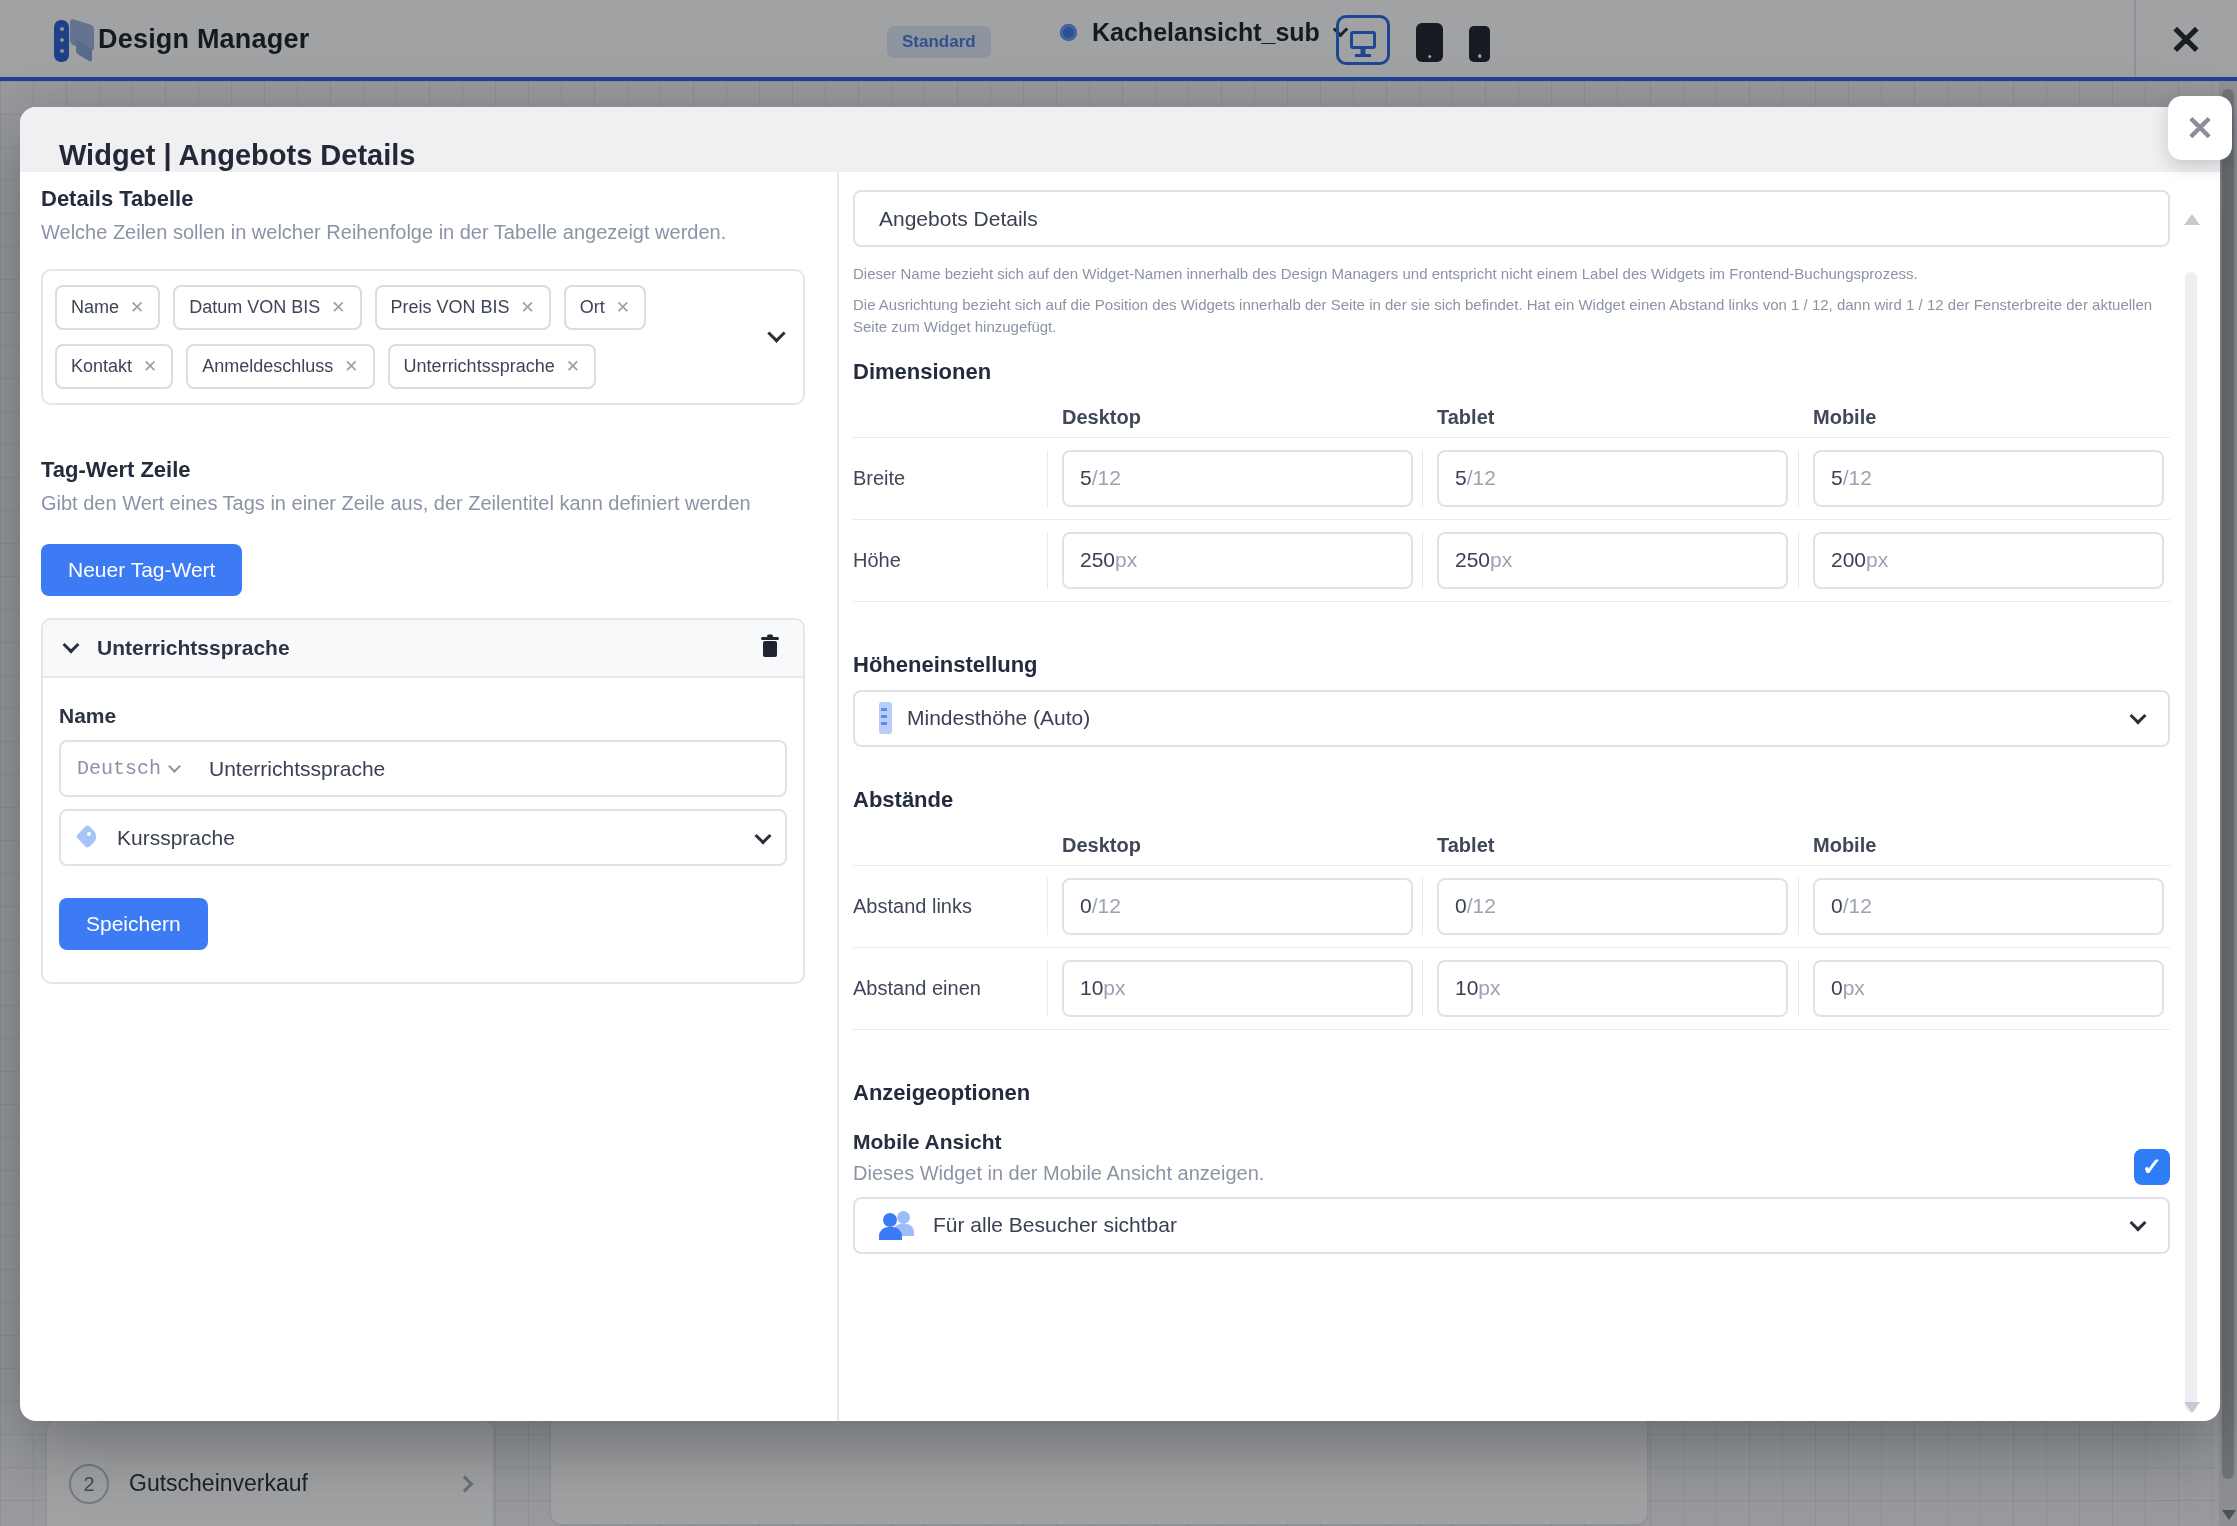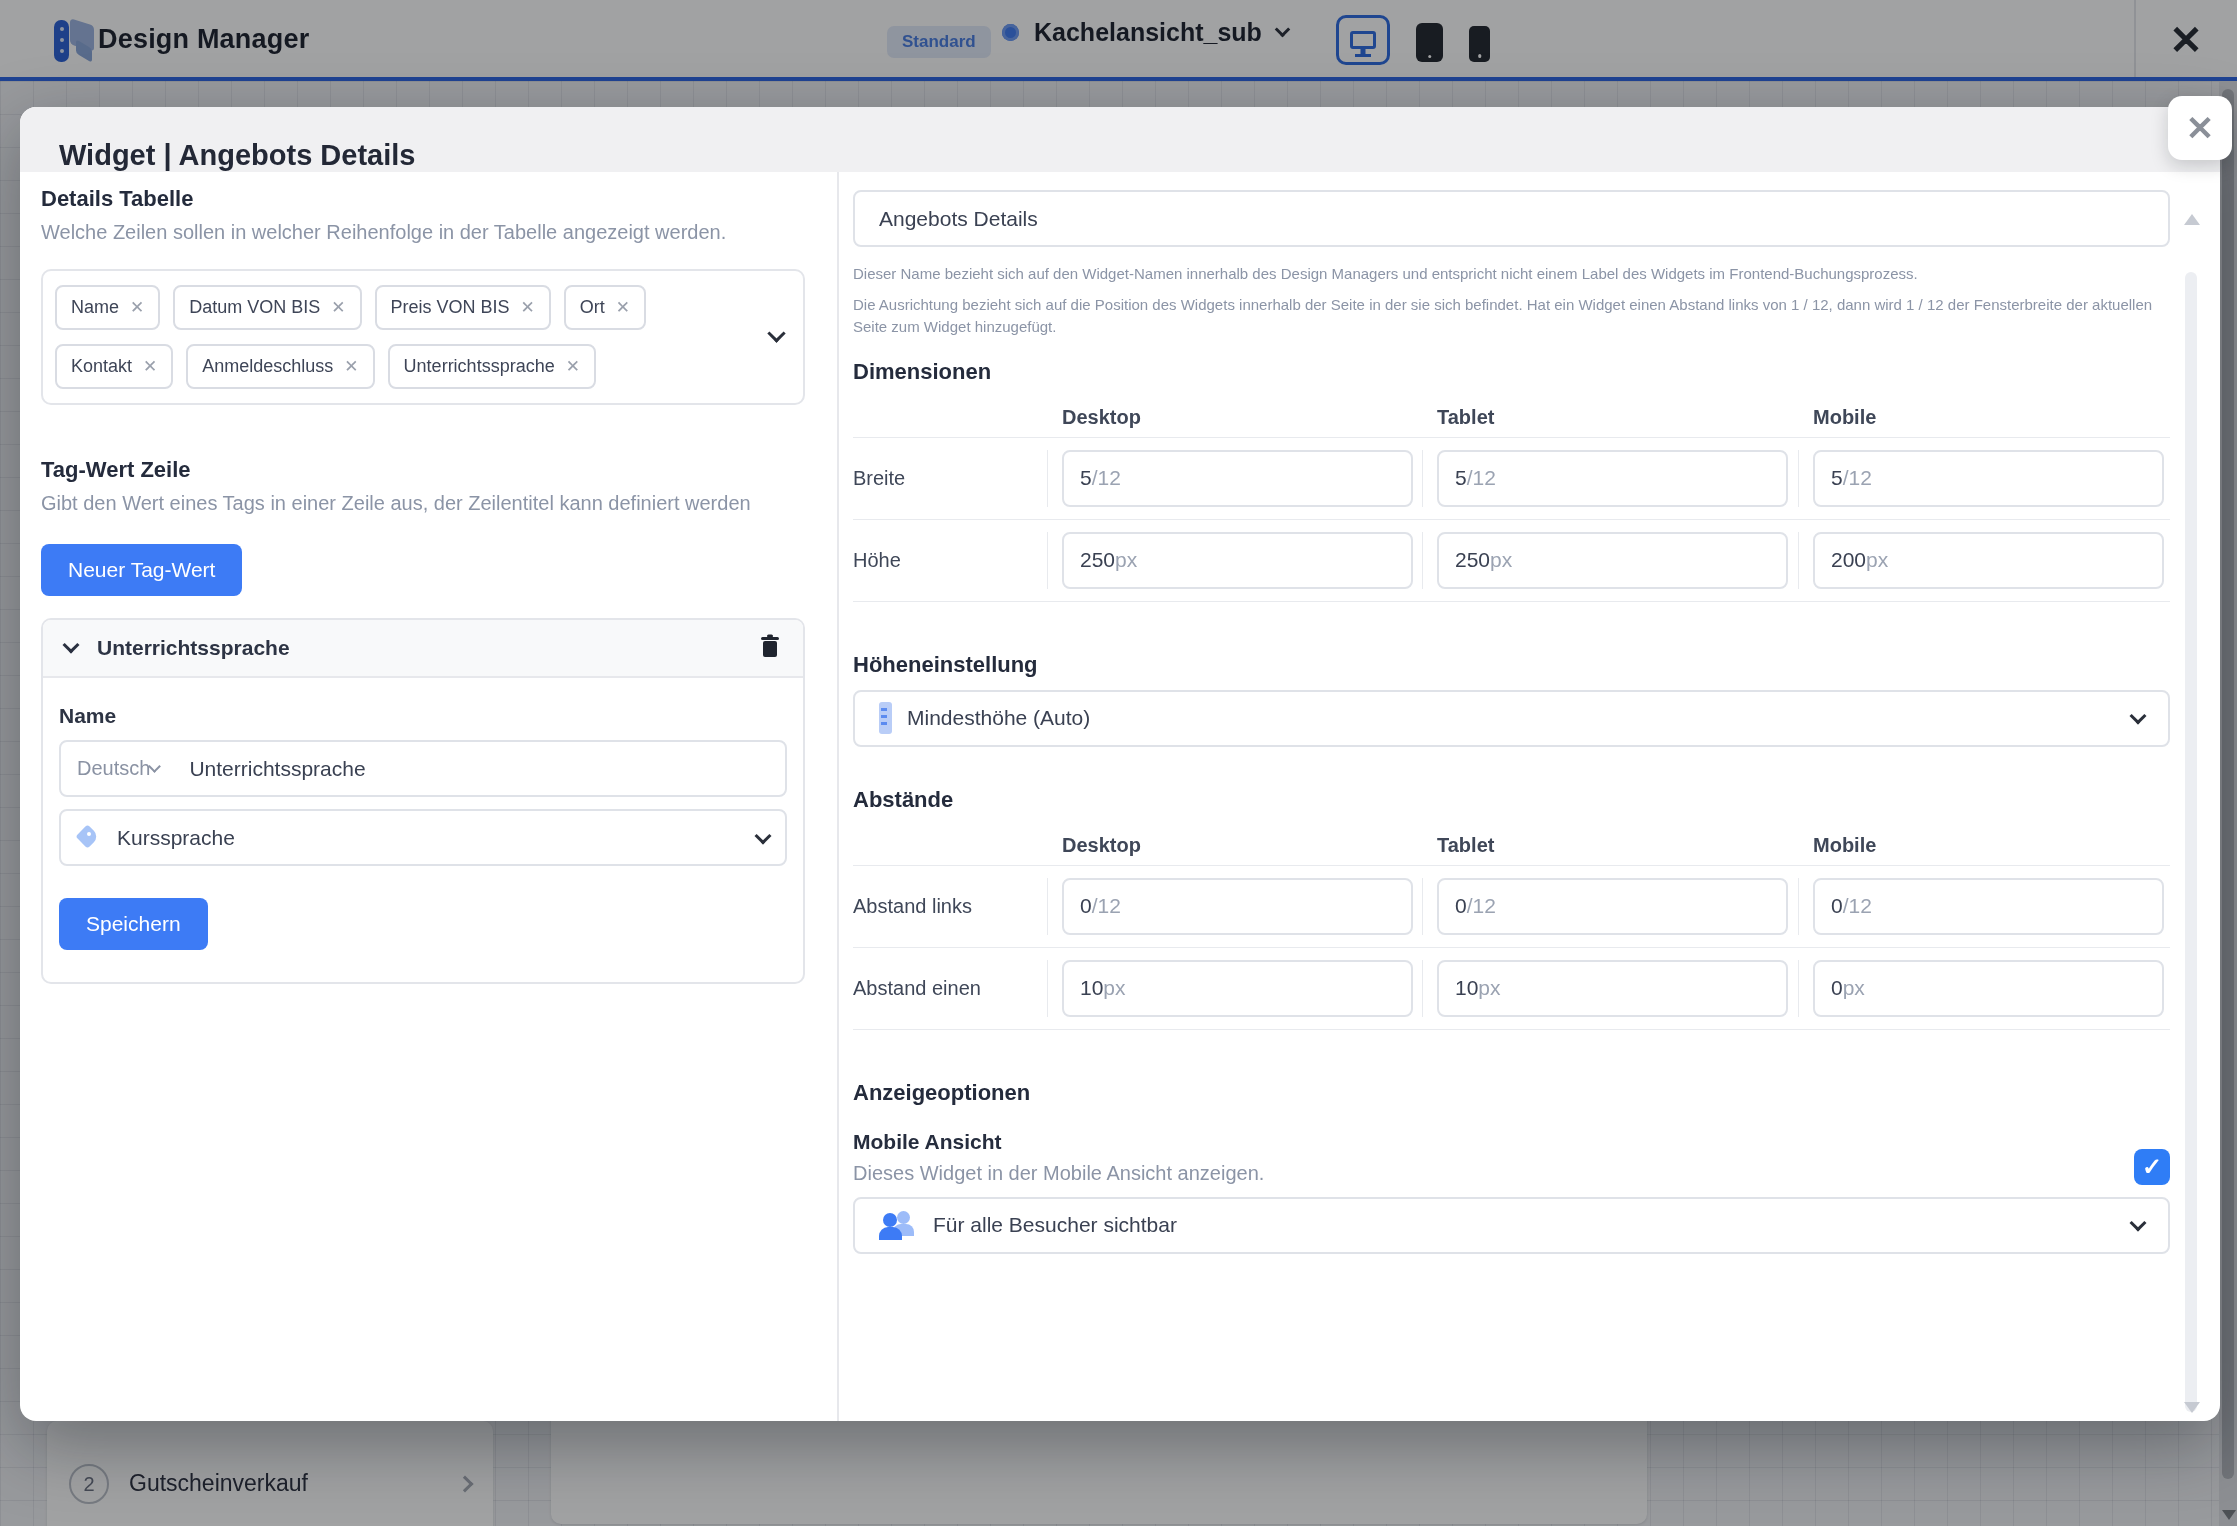"Kachelansicht_sub" .view-select { left: 1002px -> 1060px }
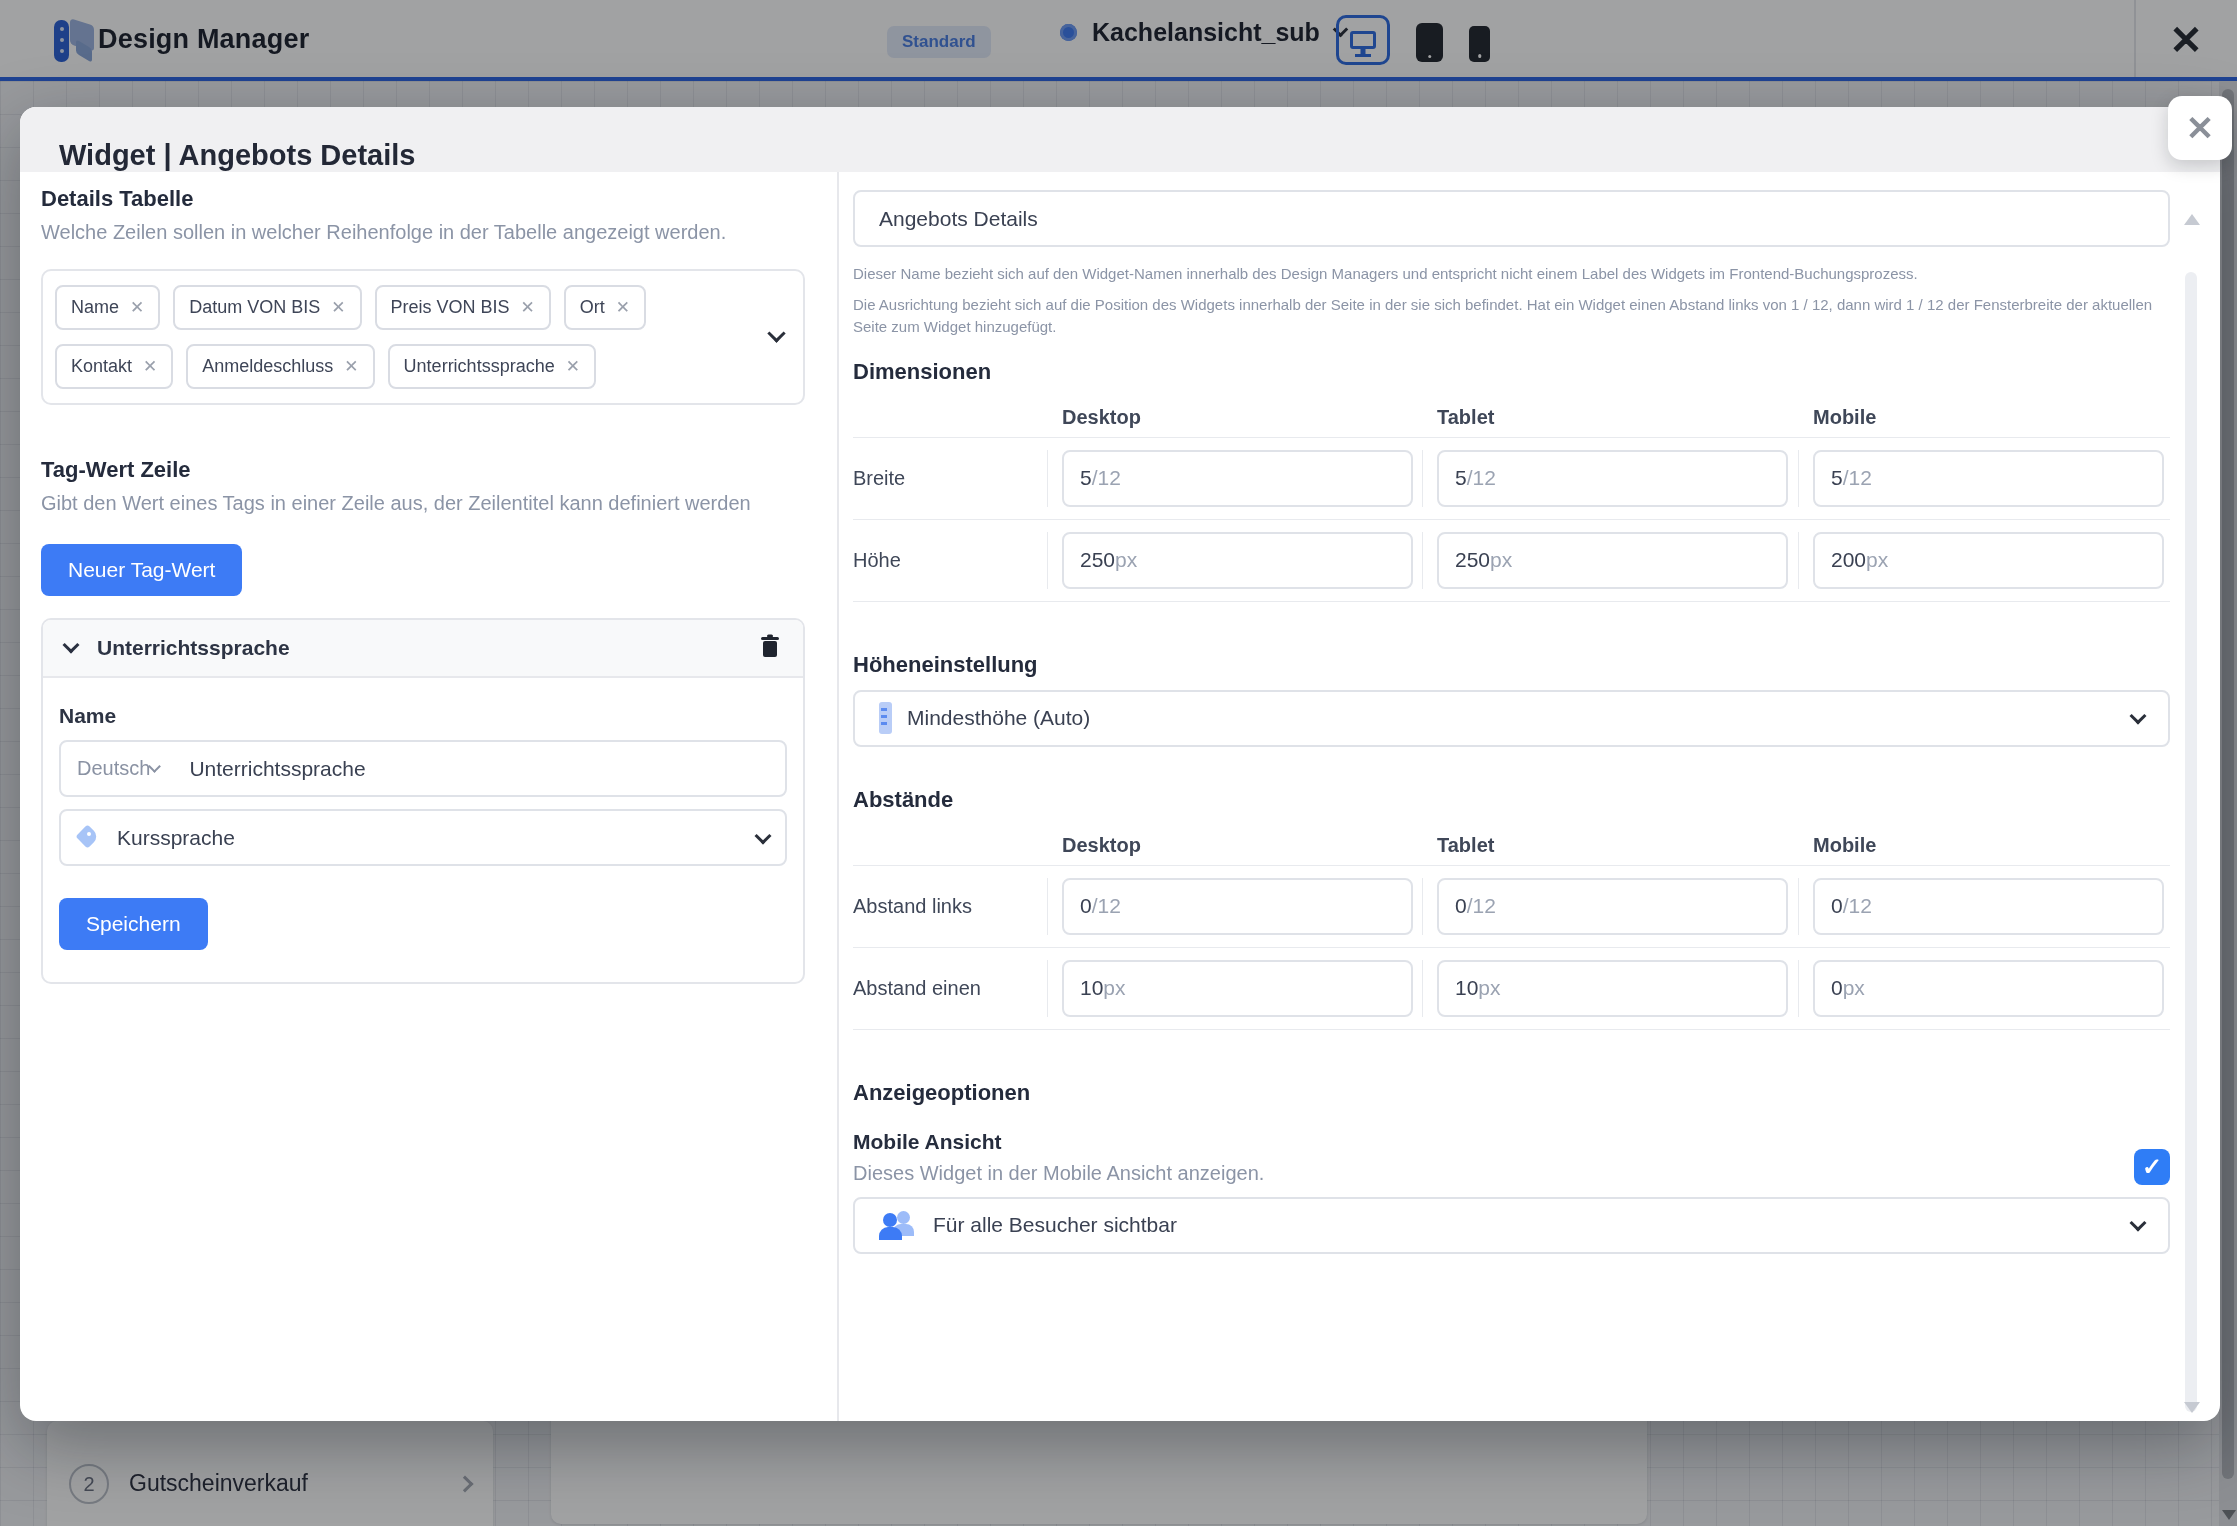"Deutsch" .lang-sel { font-family: none -> Liberation Mono, monospace; gap: none -> 9px }
